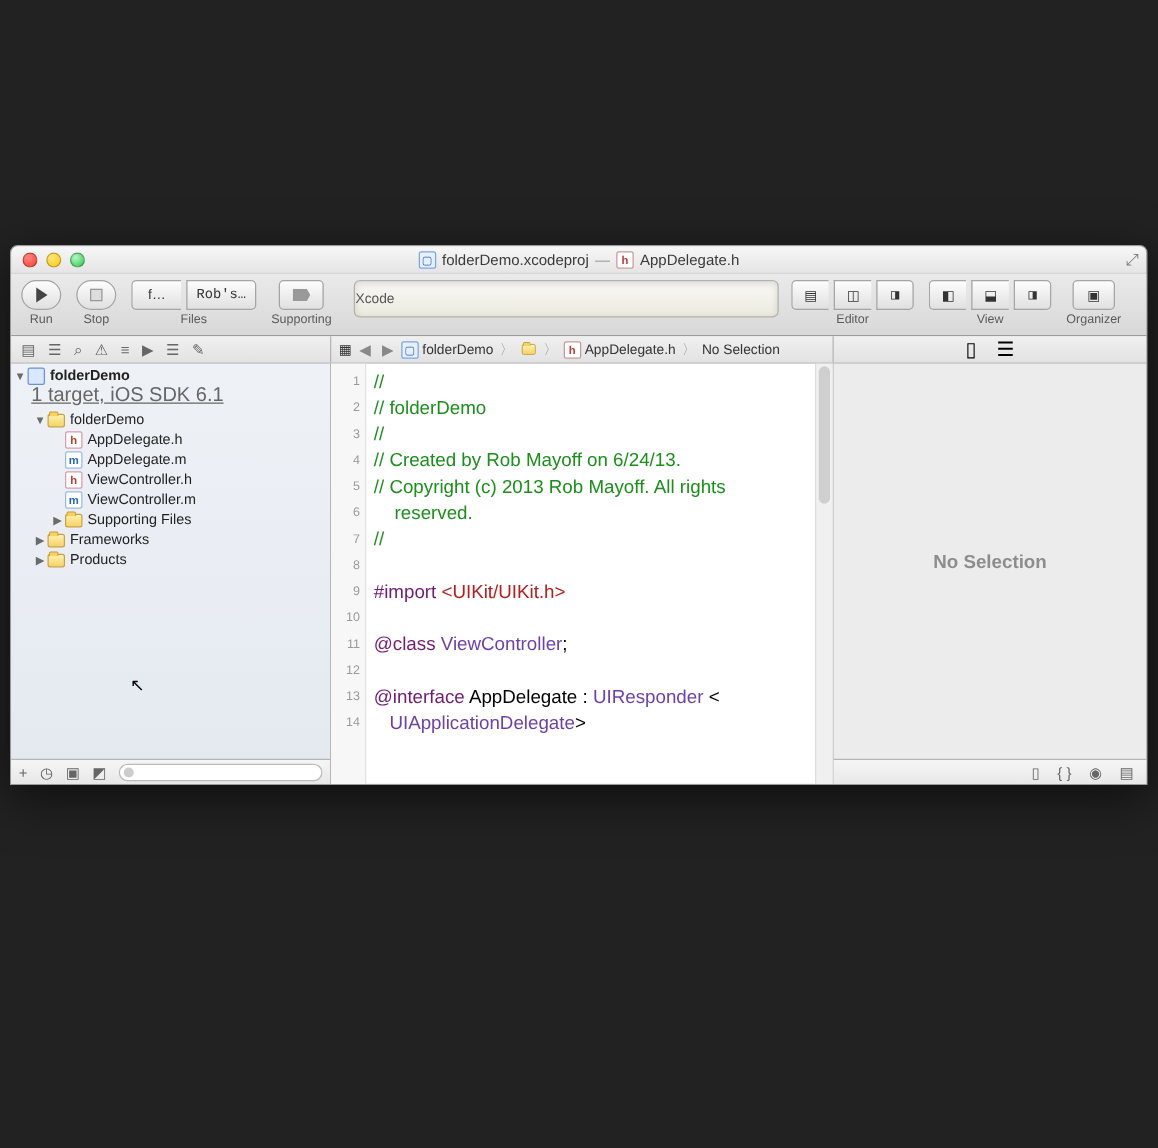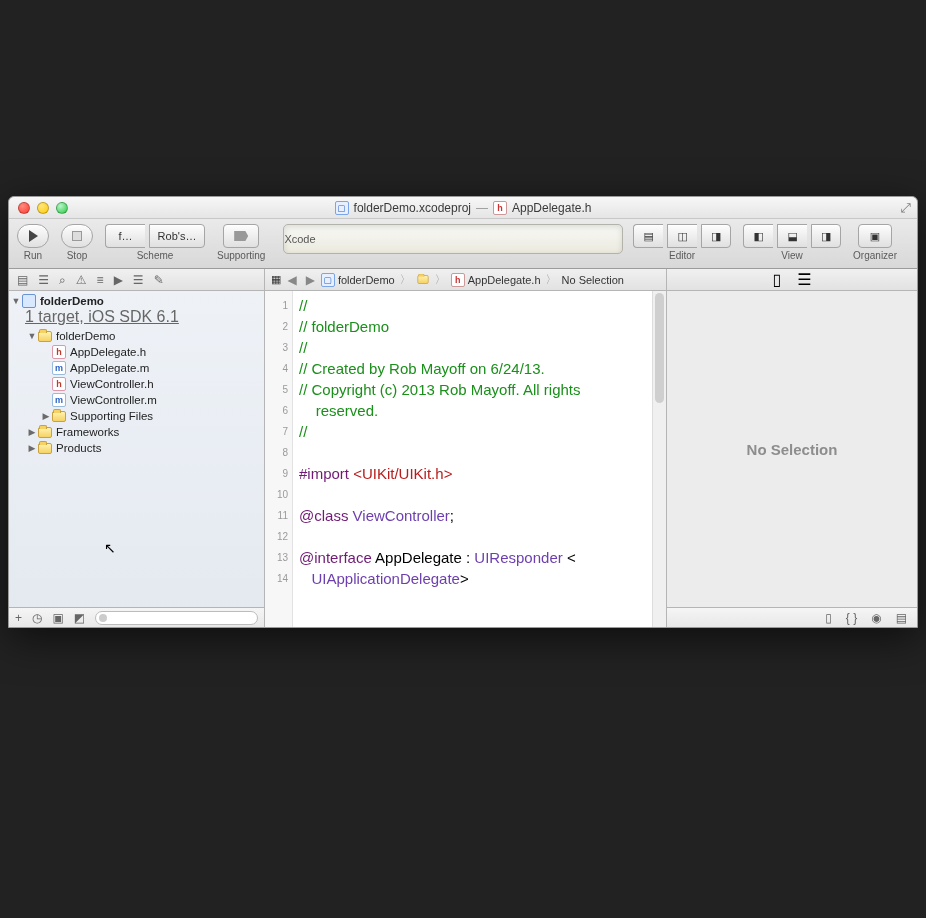"Rob's…" .seg .btn:last-child { font-family: none -> Liberation Mono, monospace }
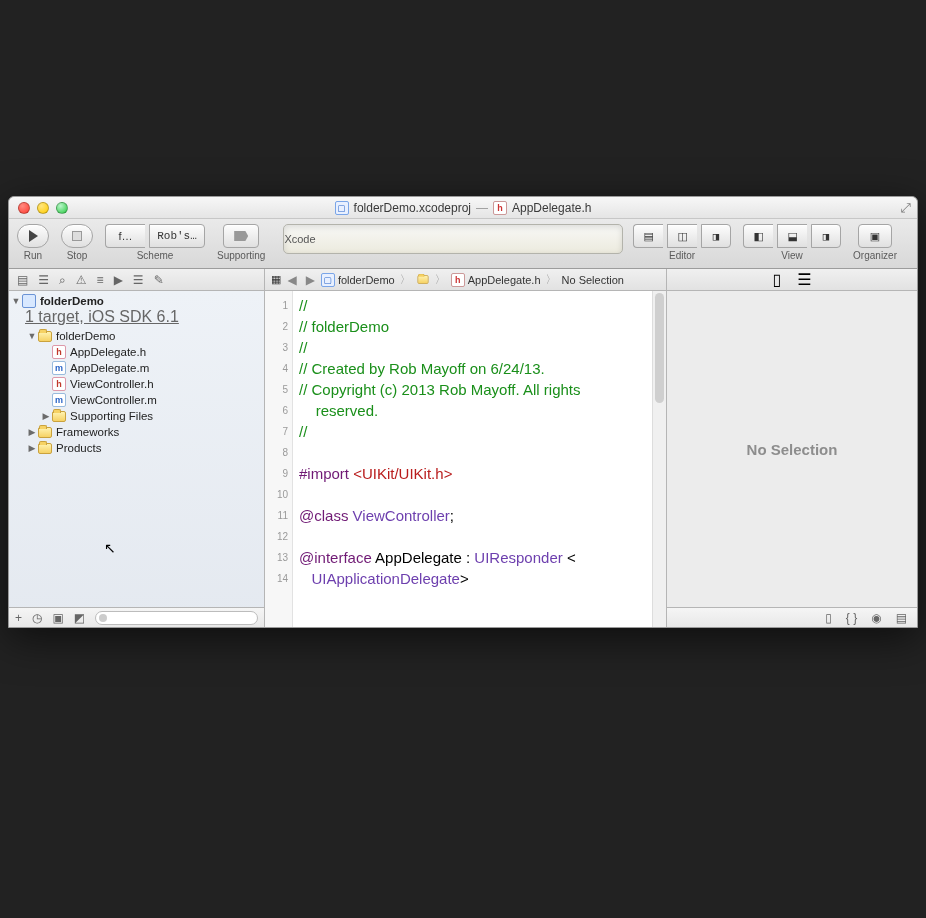"Scheme" div.tb-label { text: Scheme -> Files }
